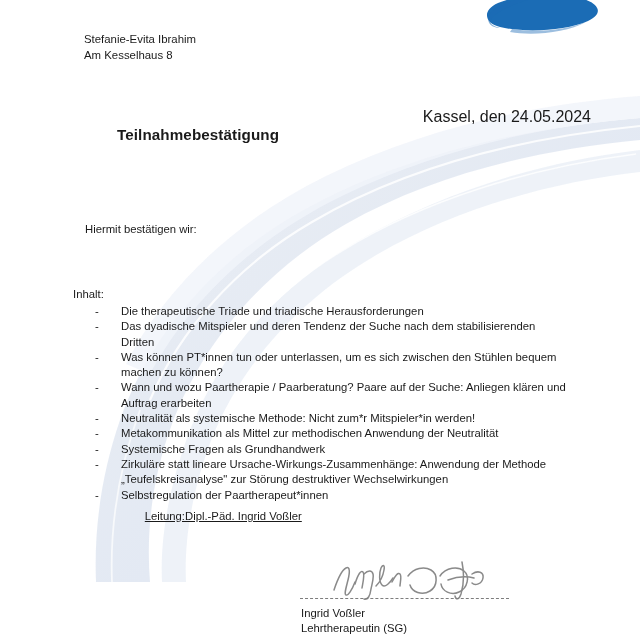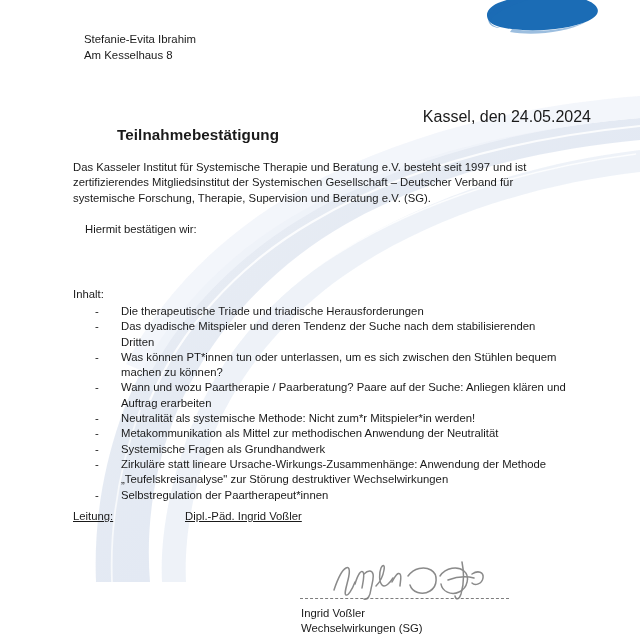"Das Kasseler Institut für Systemische" div.abs { html: <div>Das Kasseler Institut für Systemische Therapie und Beratung e.V. besteht seit 1997 und ist zertifizierendes Mitgliedsinstitut der Systemischen Gesellschaft – Deutscher Verband für systemische Forschung, Therapie, Supervision und Beratung e.V. (SG).</div> -> none }
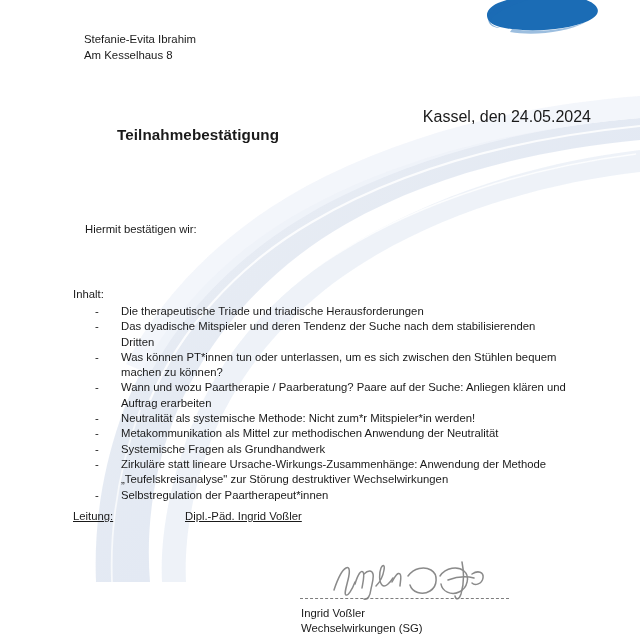"Leitung:" #details td.key { text-align: none -> right }
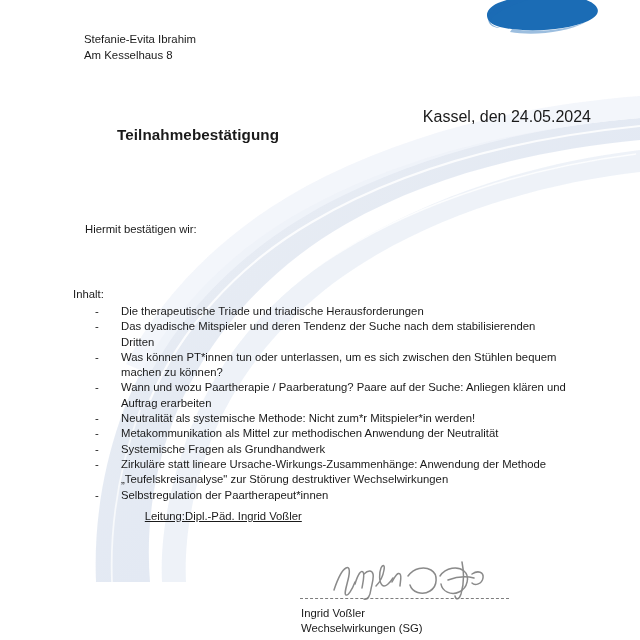"Wechselwirkungen (SG)" div { text: Wechselwirkungen -> Lehrtherapeutin }
